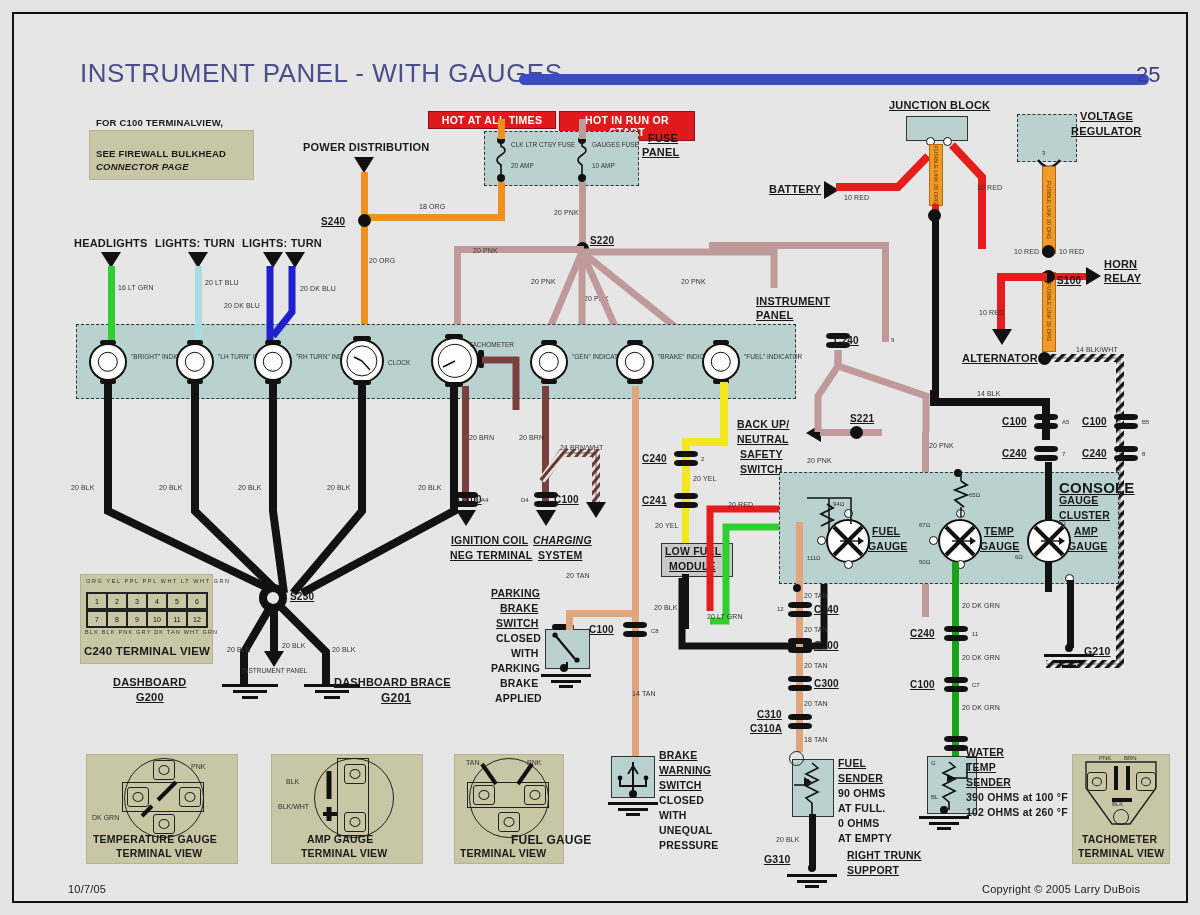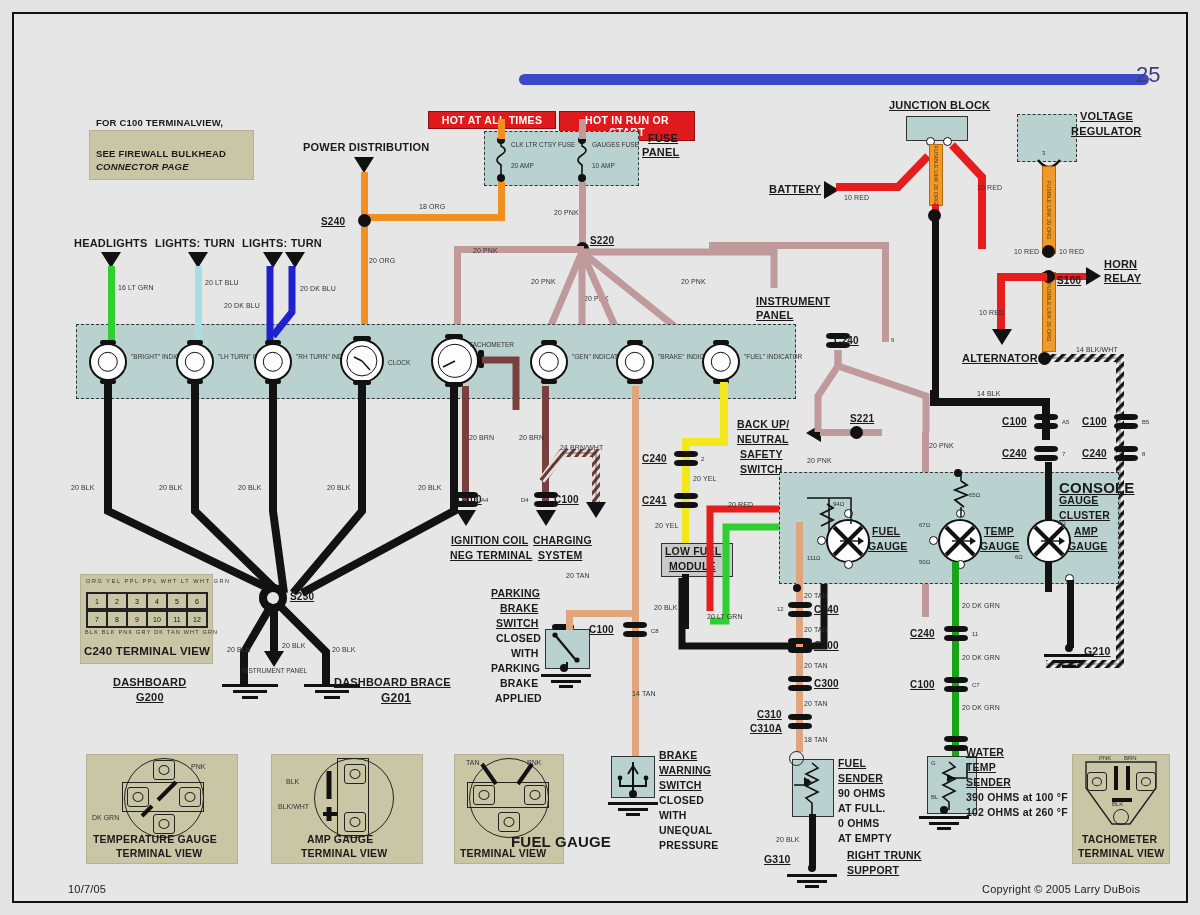"INSTRUMENT PANEL - WITH GAUGES" div.title { html: none -> <div>INSTRUMENT PANEL - WITH GAUGES</div> }
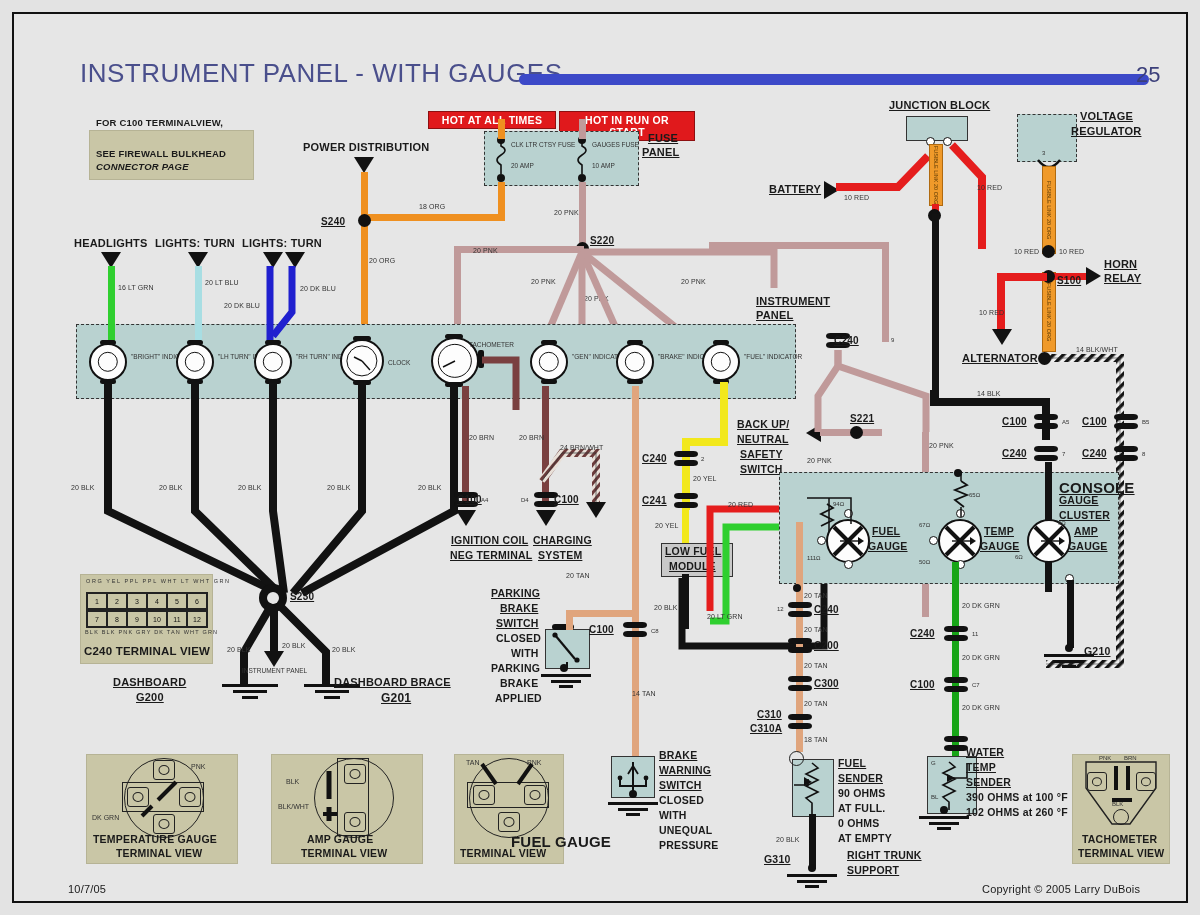"CHARGING" div.lbl { font-style: none -> italic }
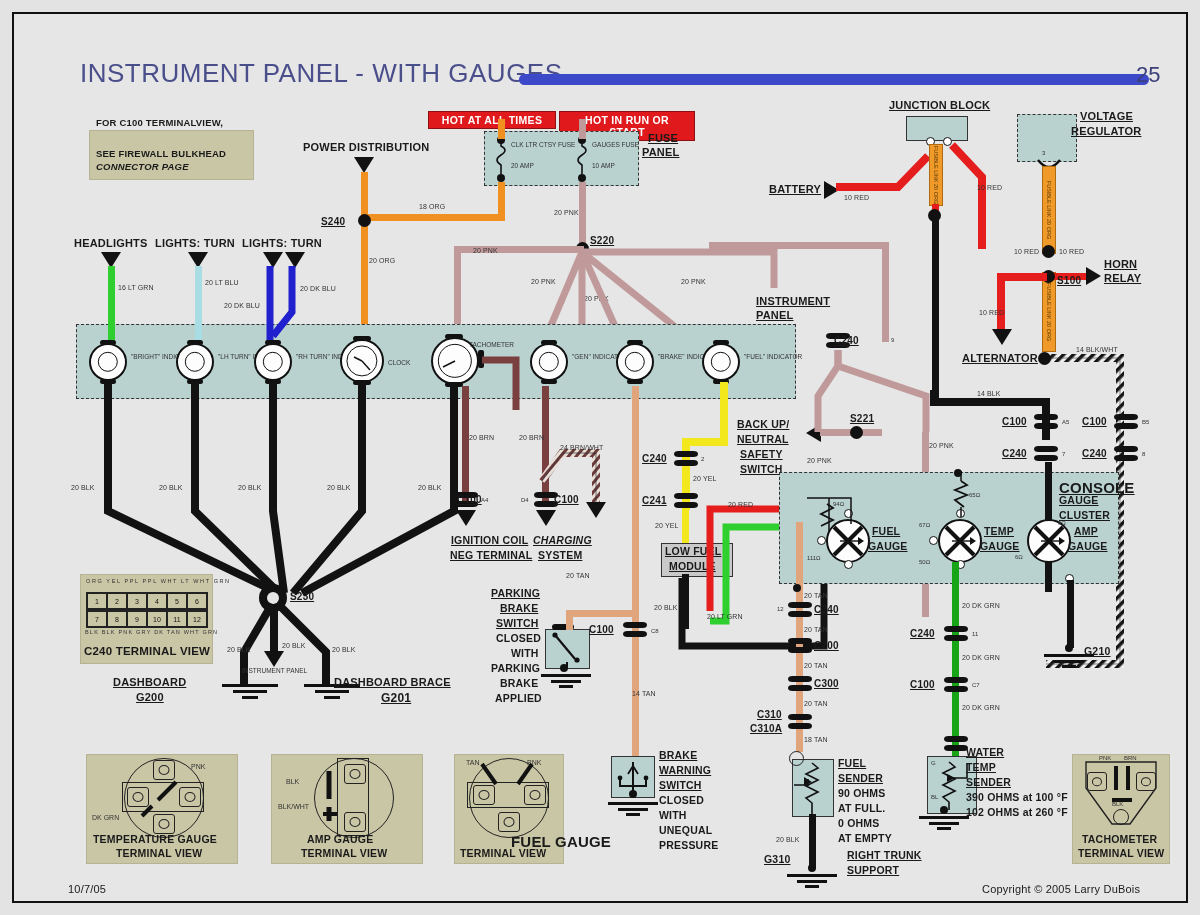"FUEL GAUGE" div.lbl { font-size: 15px -> 12px }
